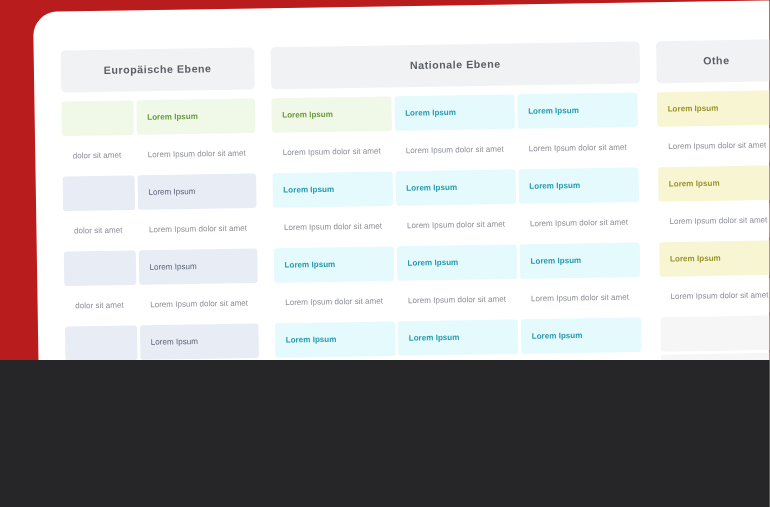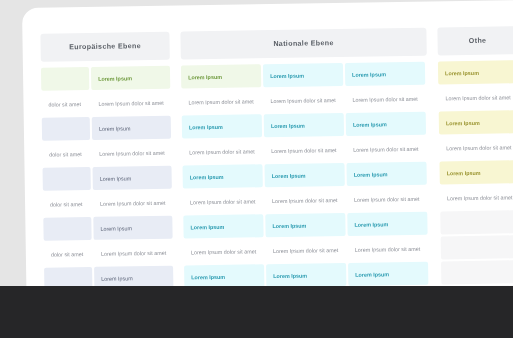"Europäische Ebene" #screen { background: #e5e5e5 -> #b91c1c; height: 286px -> 240px }
